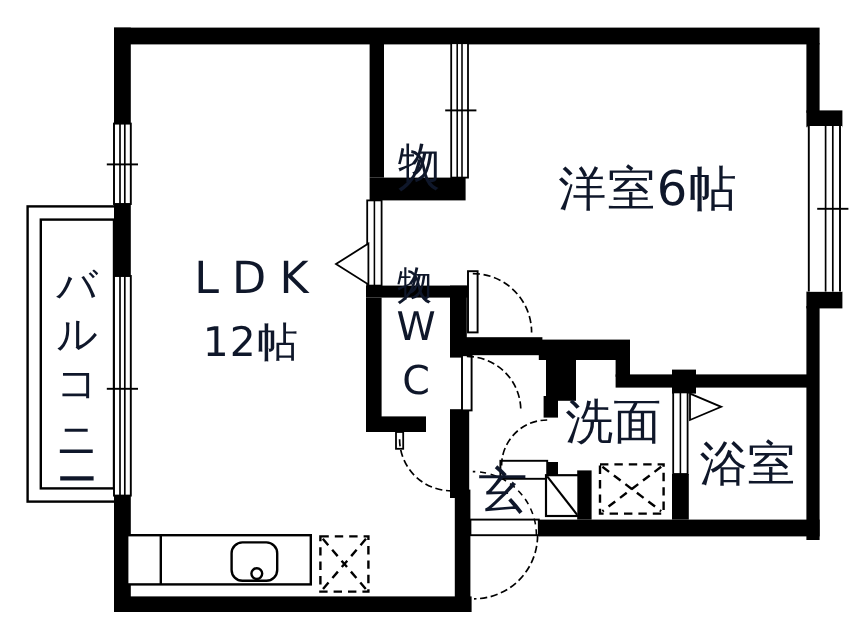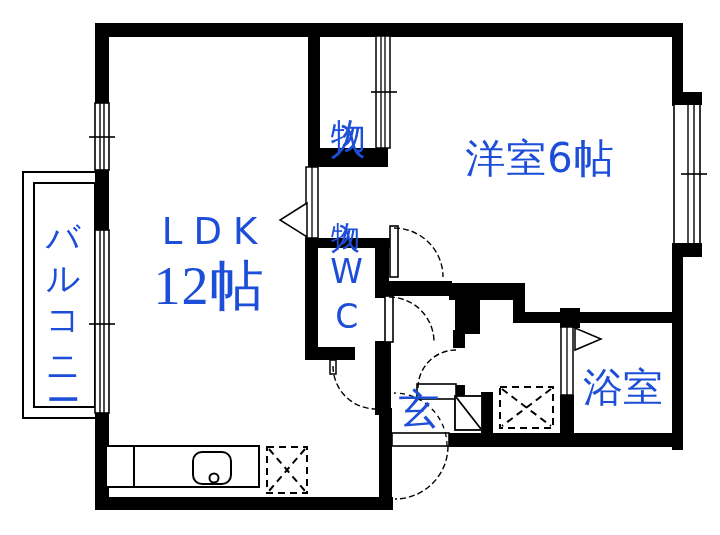"洋室6帖" .label { color: #1d4ed8 -> #0f172a }
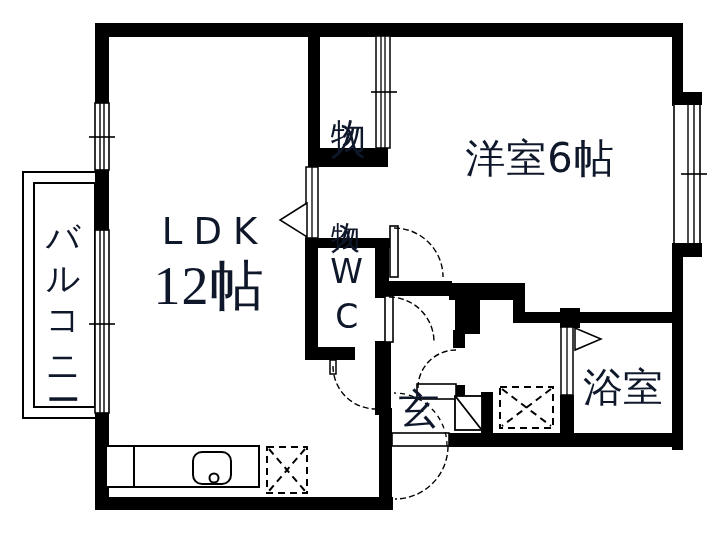"12帖" .lbl-ldk-size { font-family: Liberation Serif, serif -> none; font-size: 54px -> 34px }
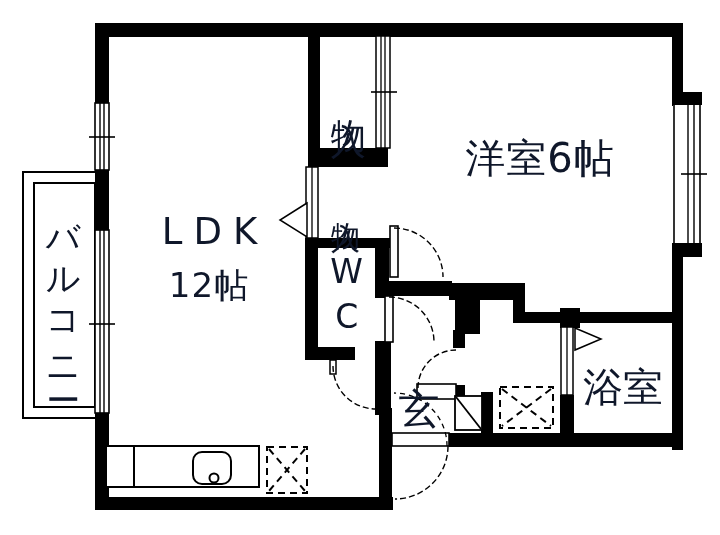"洗面" div.label { html: none -> <div>洗面</div> }
